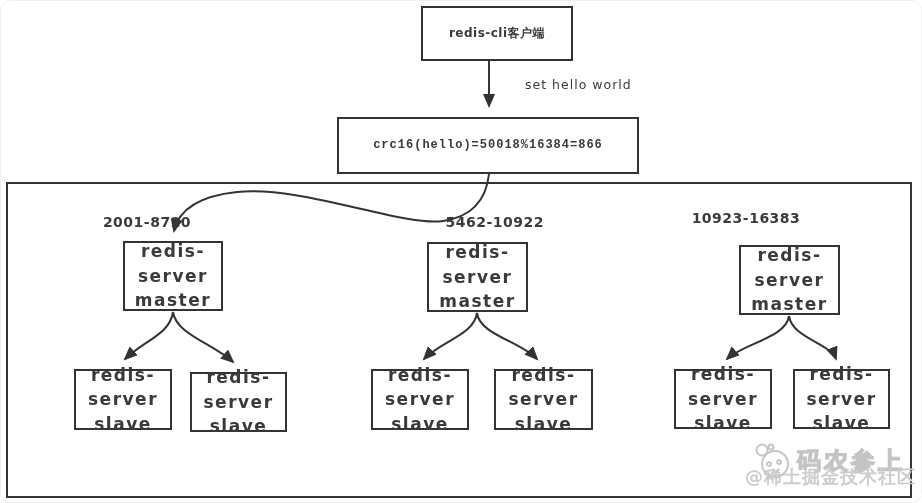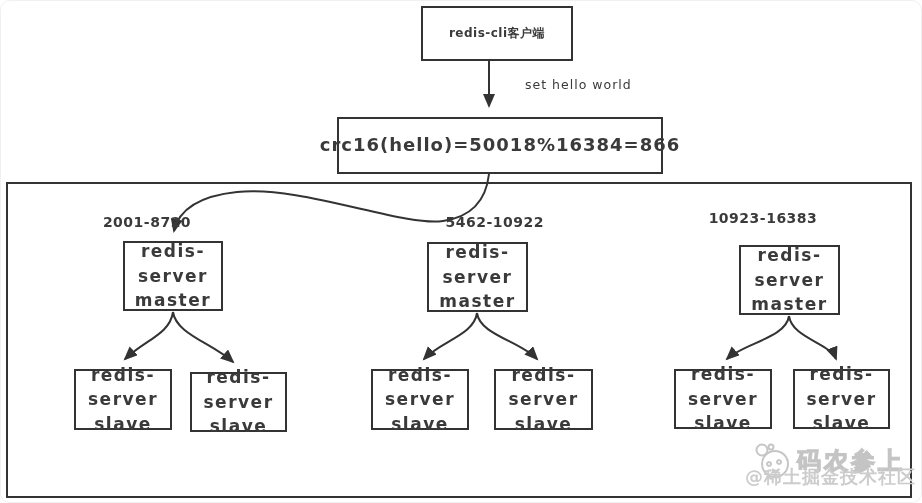"crc16(hello)=50018%16384=866" .node.hash { font-family: none -> Liberation Mono, monospace; font-size: 18px -> 12px; width: 326px -> 302px }
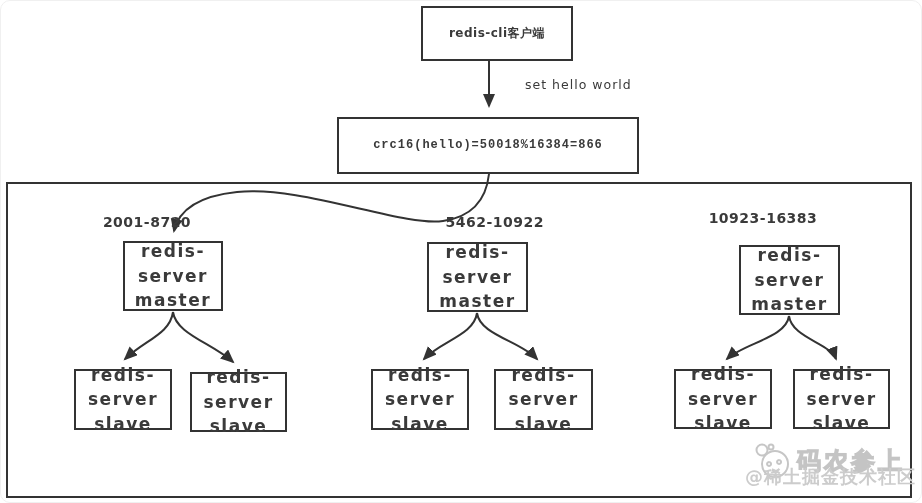"10923-16383" .range-2 { left: 702px -> 685px }
